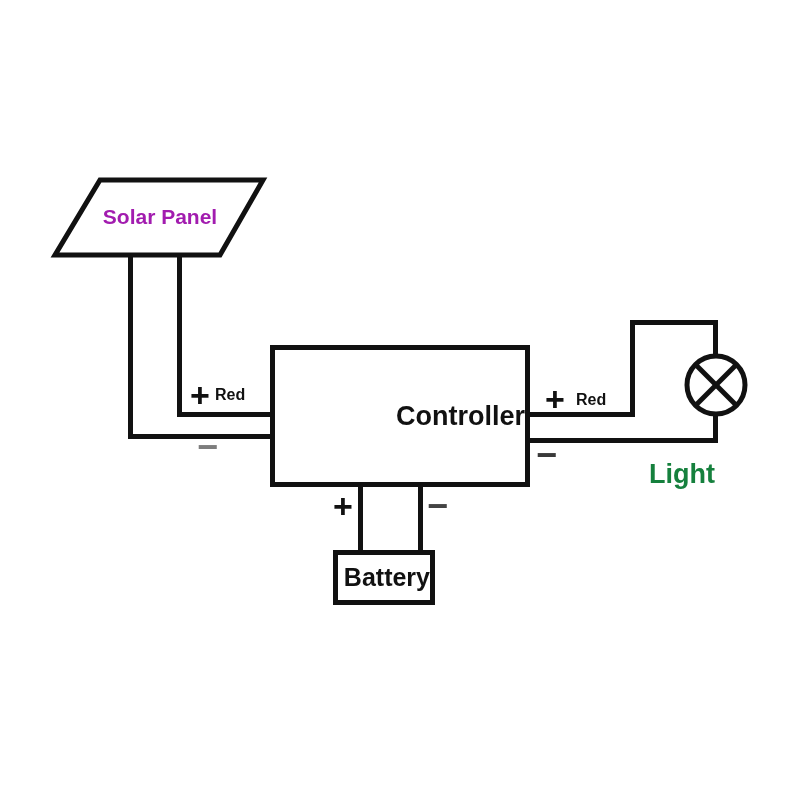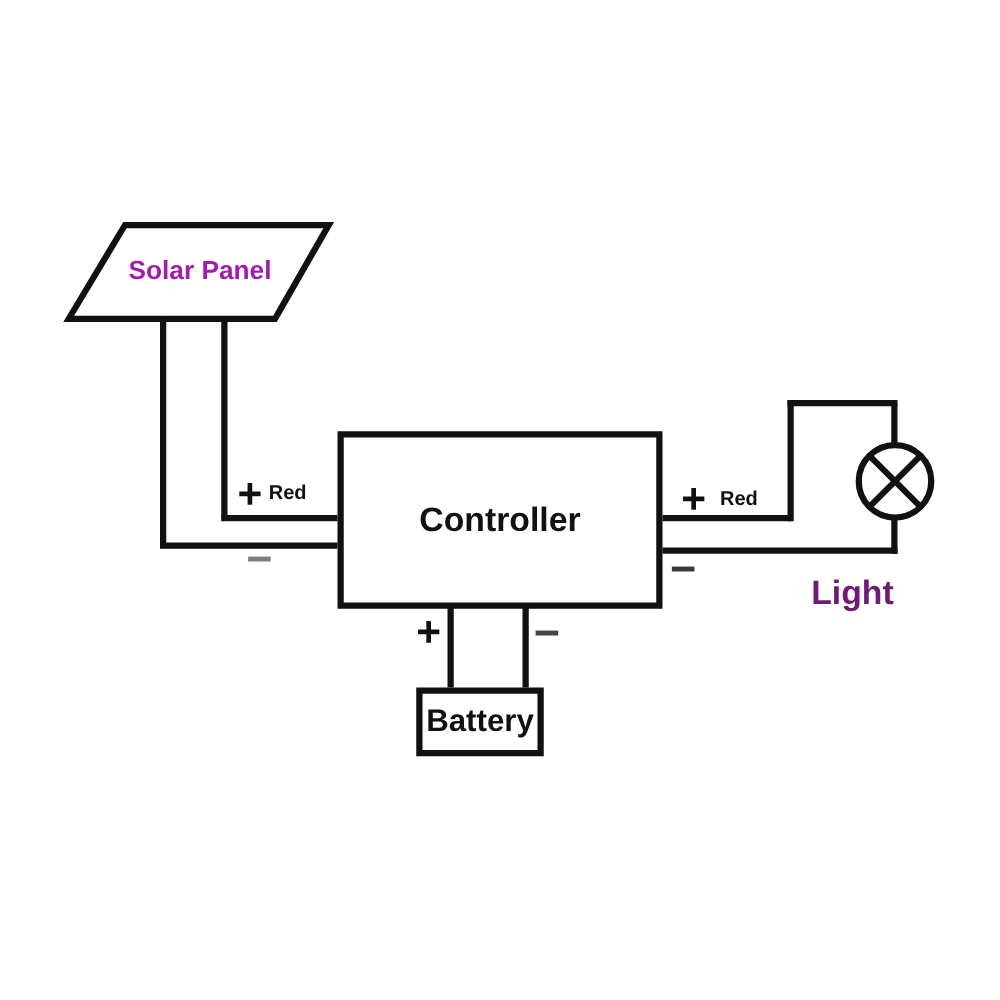"Controller" .box { justify-content: center -> flex-end }
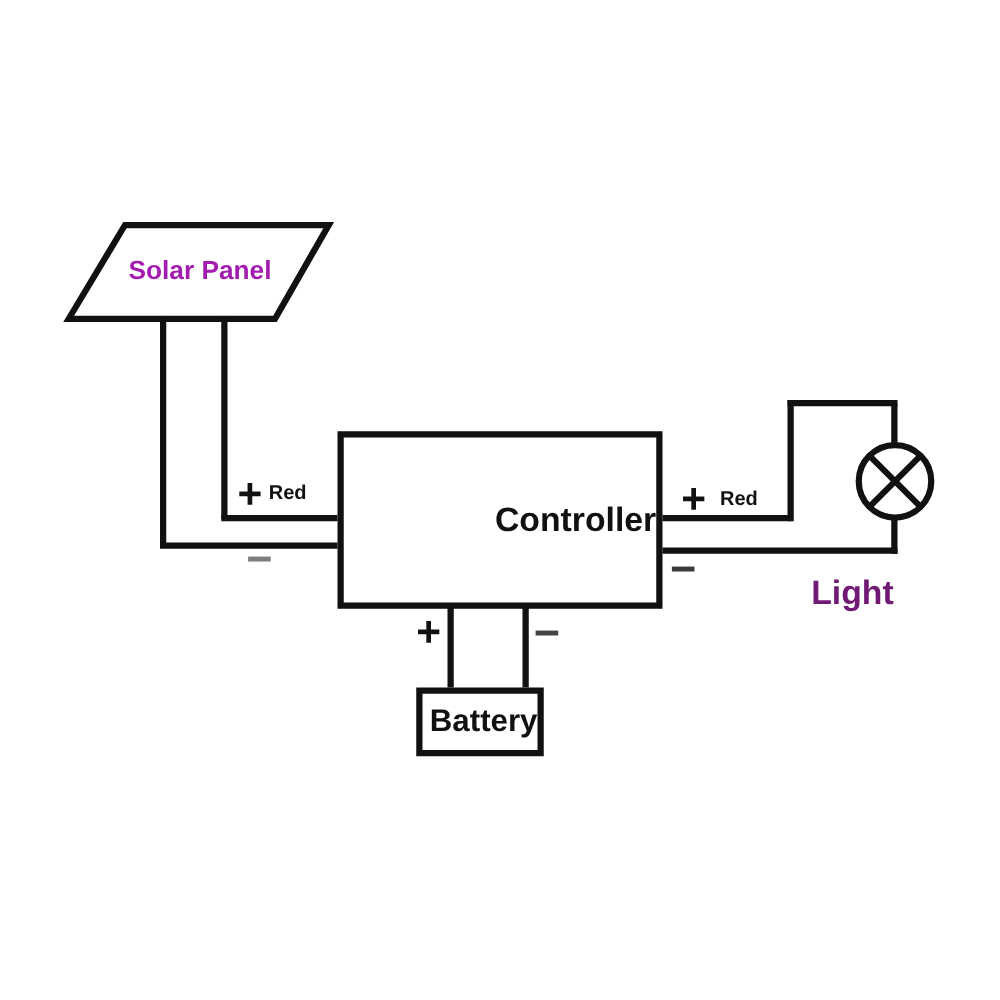"Light" #light-label { color: #701a75 -> #15803d }
